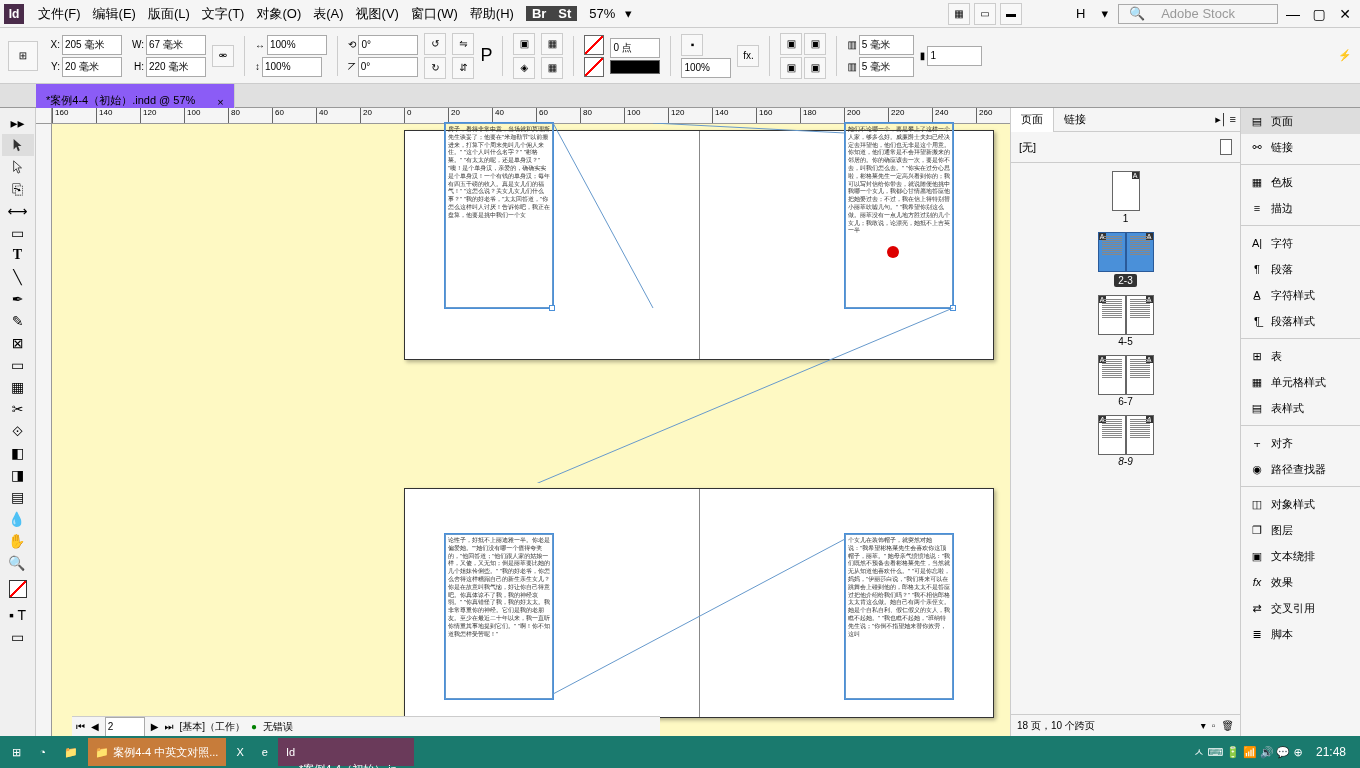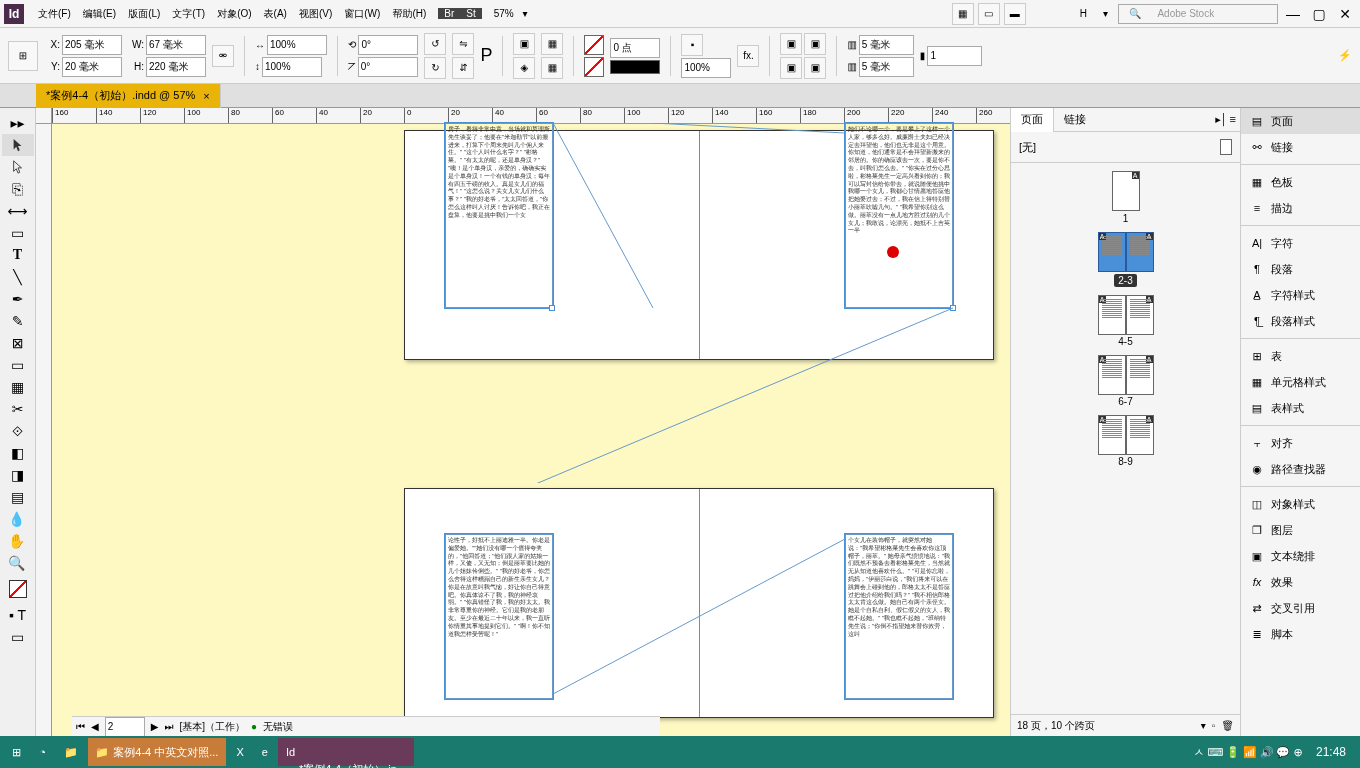"文件(F)" .menubar span { font-size: 10px -> 13px }
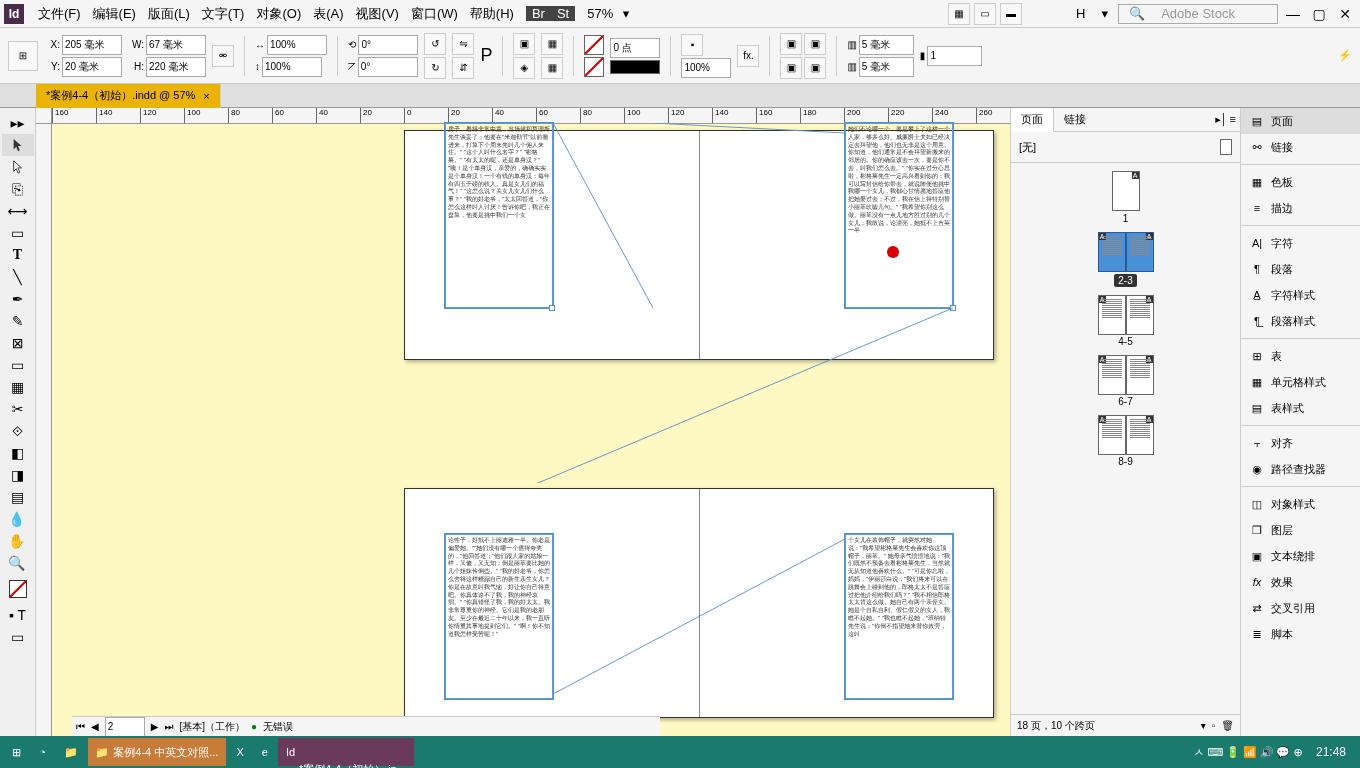"Br" .badge { font-weight: normal -> bold }
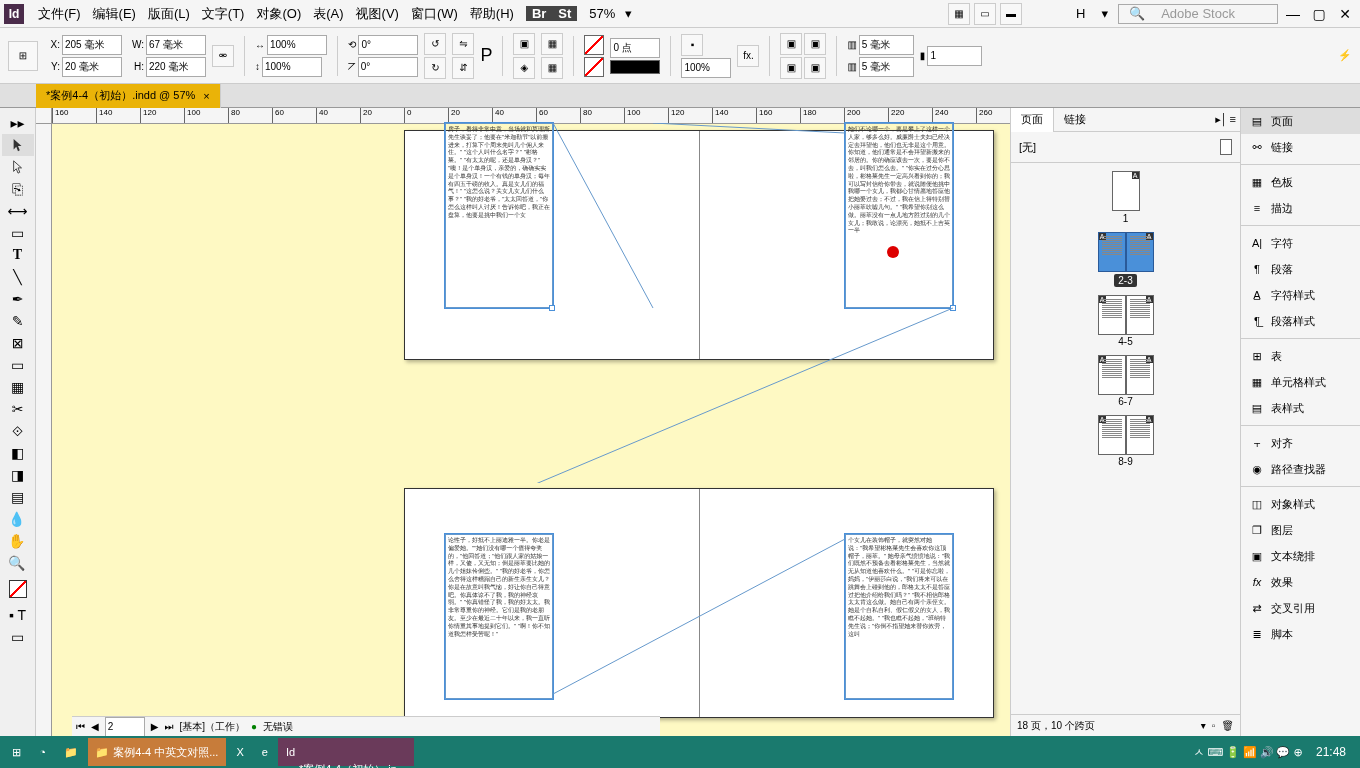"*案例4-4（初始）.indd @ 57%" .doc-tab { align-items: center -> flex-end; background: #eab308 -> #8b5cf6; gap: 8px -> 22px }
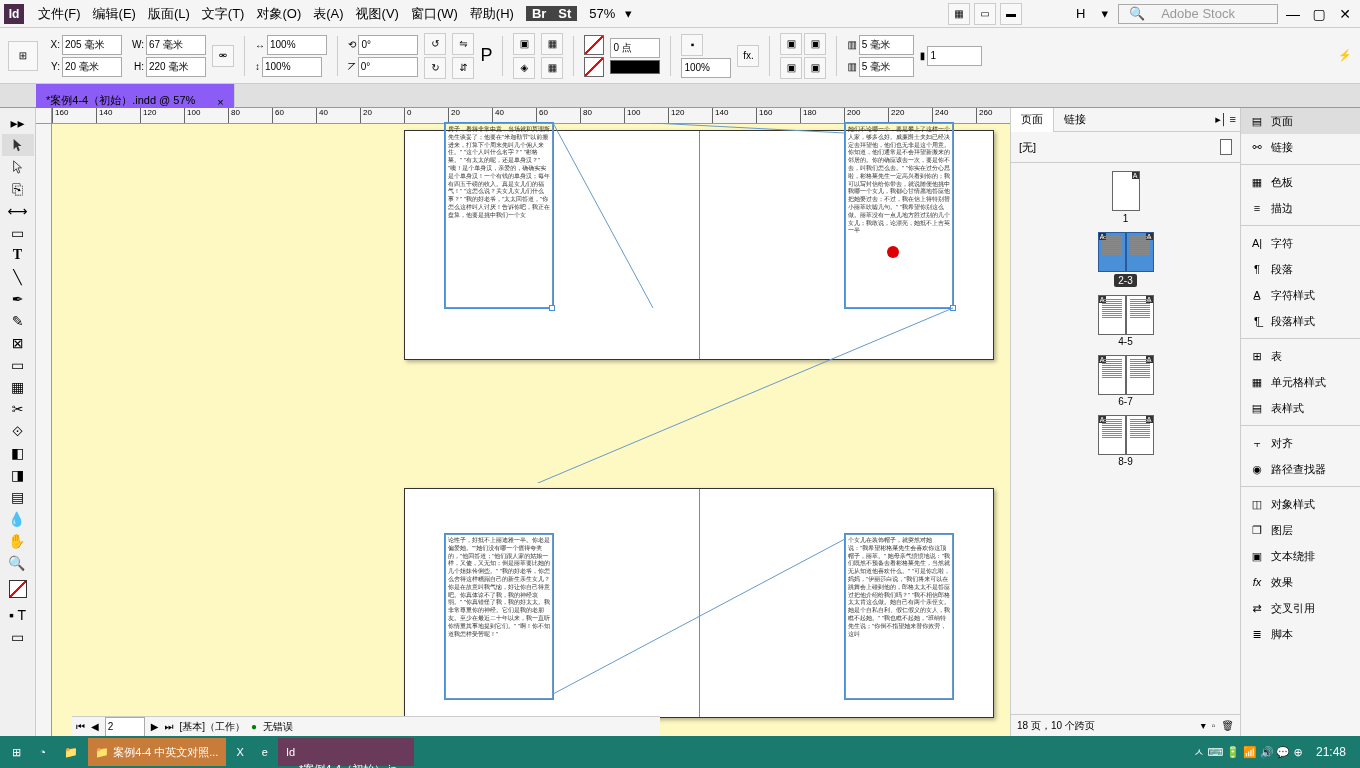"8-9" div { font-style: none -> italic }
